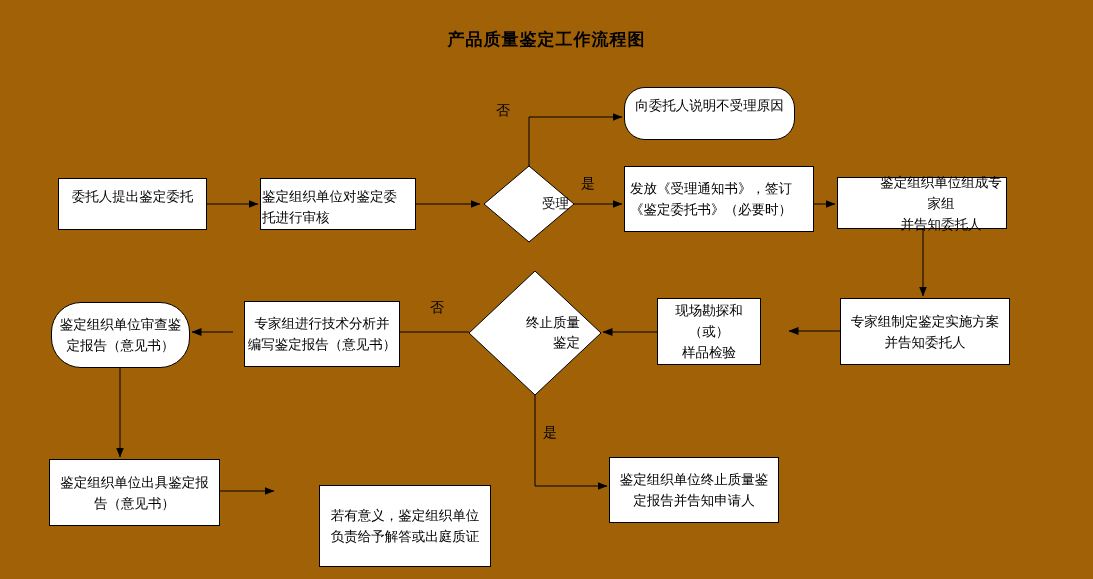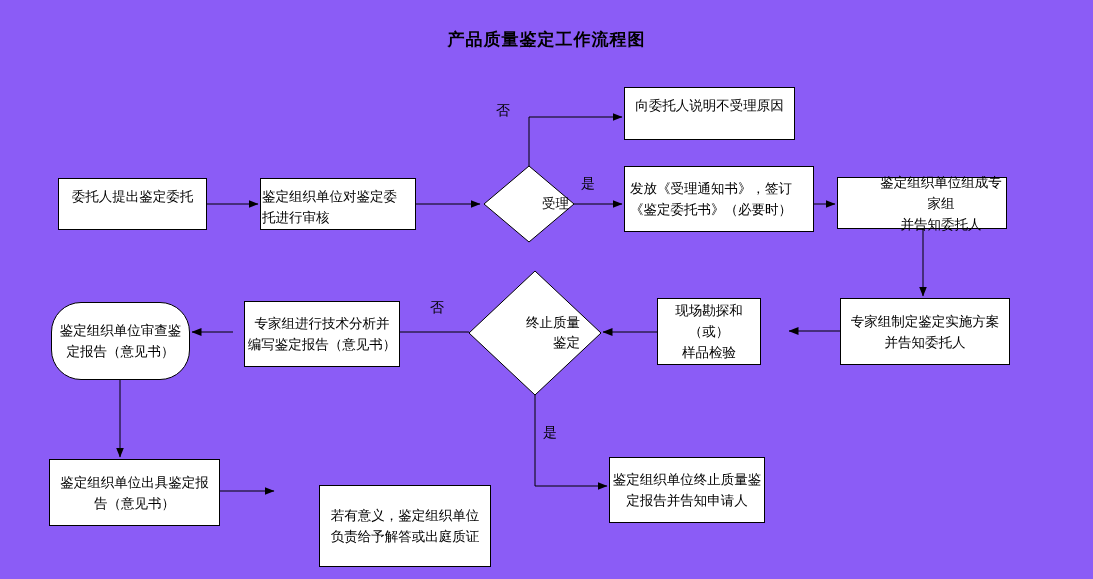"产品质量鉴定工作流程图" .canvas { background: #8b5cf6 -> #a16207 }
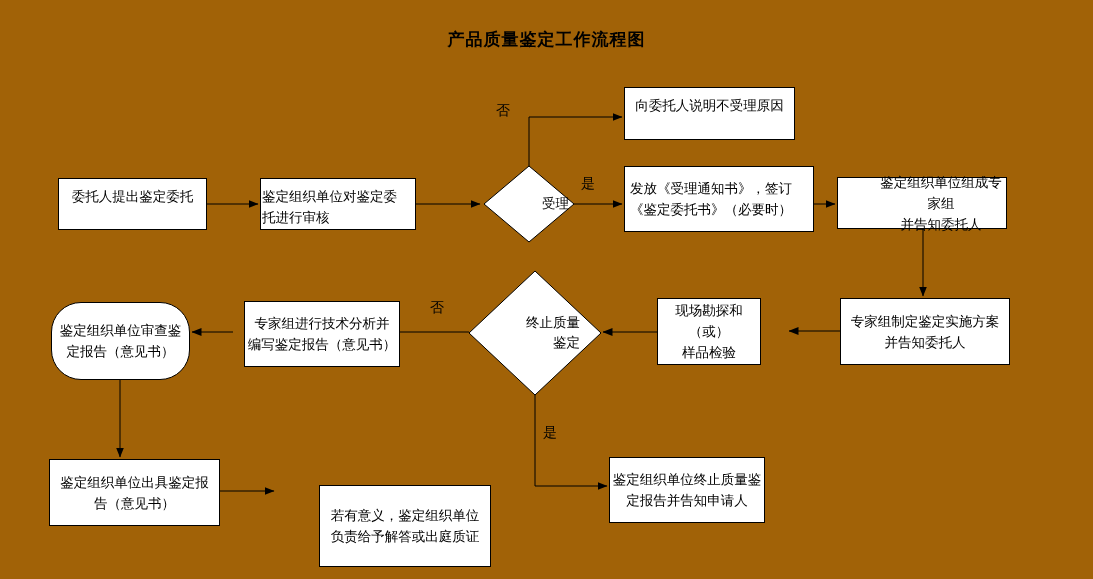"向委托人说明不受理原因" div.node { border-radius: none -> 21px }
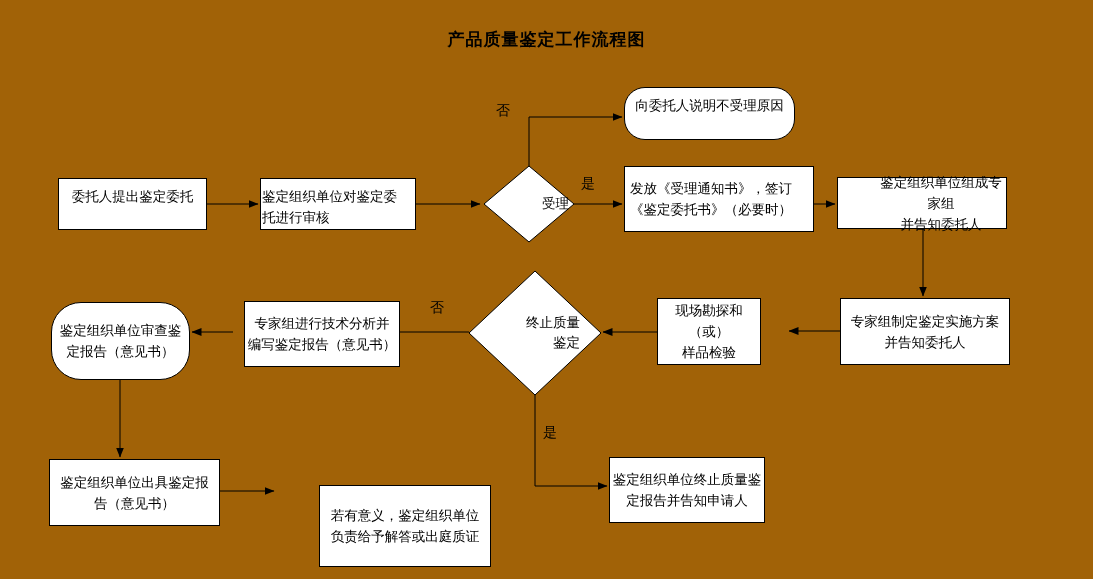"鉴定组织单位审查鉴" div.node { height: 78px -> 66px }
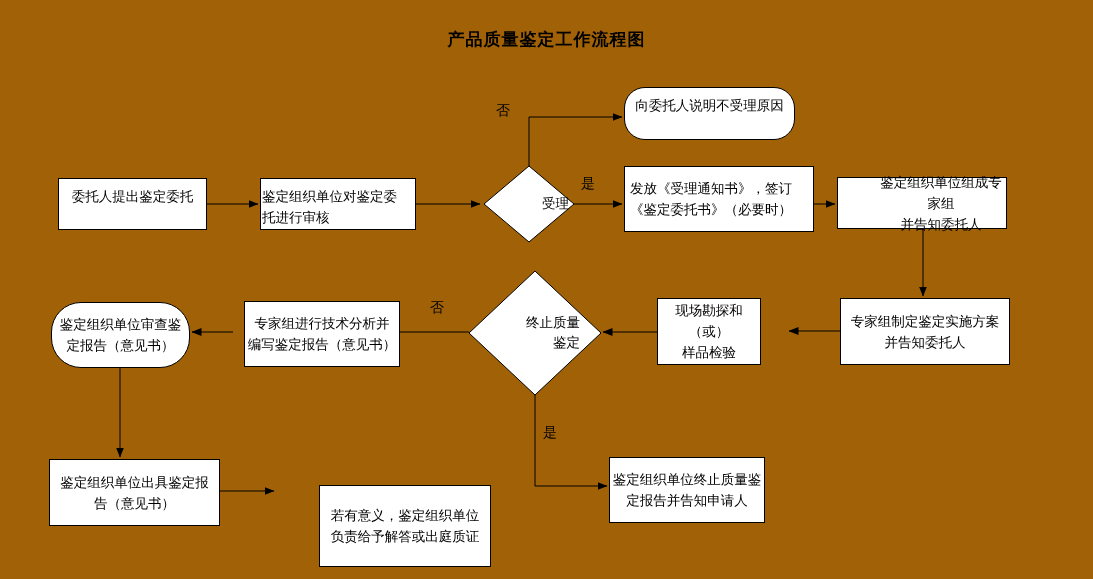"鉴定组织单位终止质量鉴" div.node { width: 156px -> 170px }
